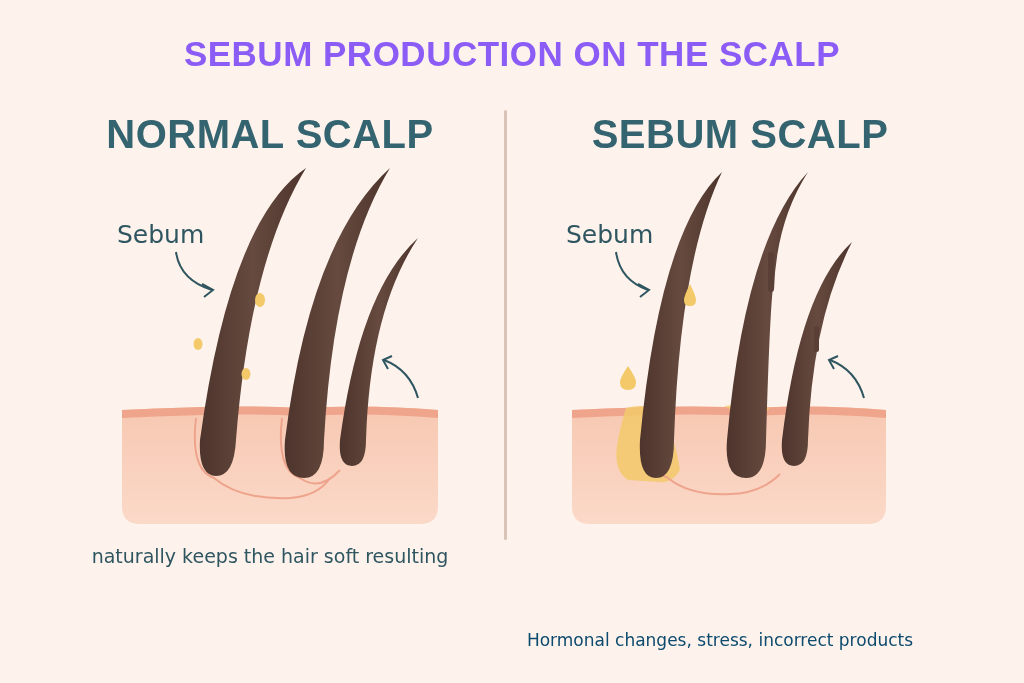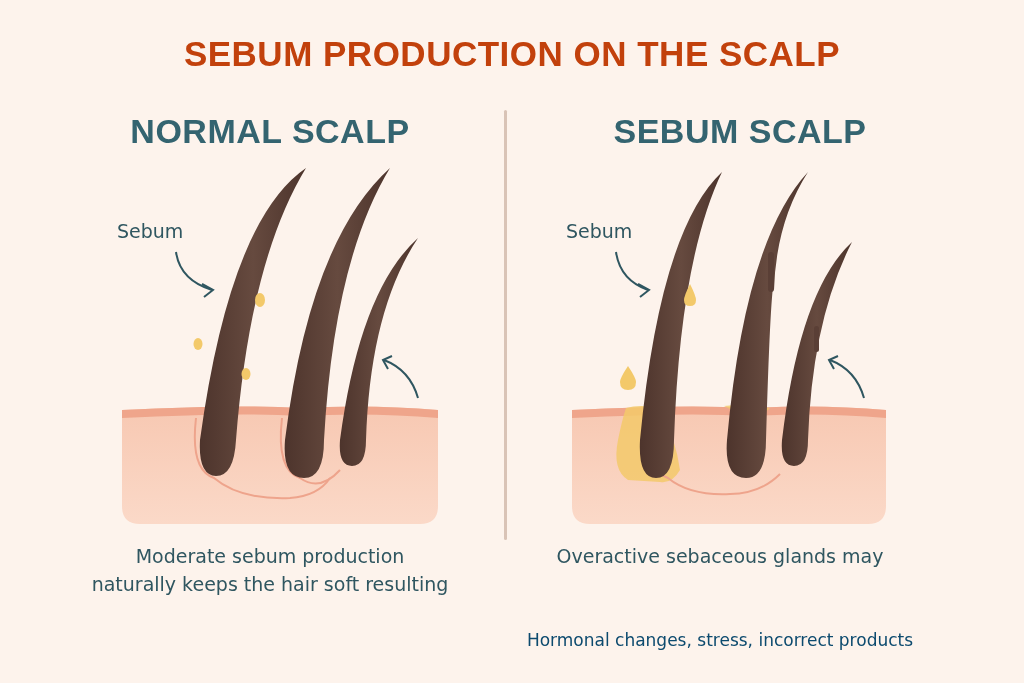"SEBUM PRODUCTION ON THE SCALP" .title { color: #c2410c -> #8b5cf6 }
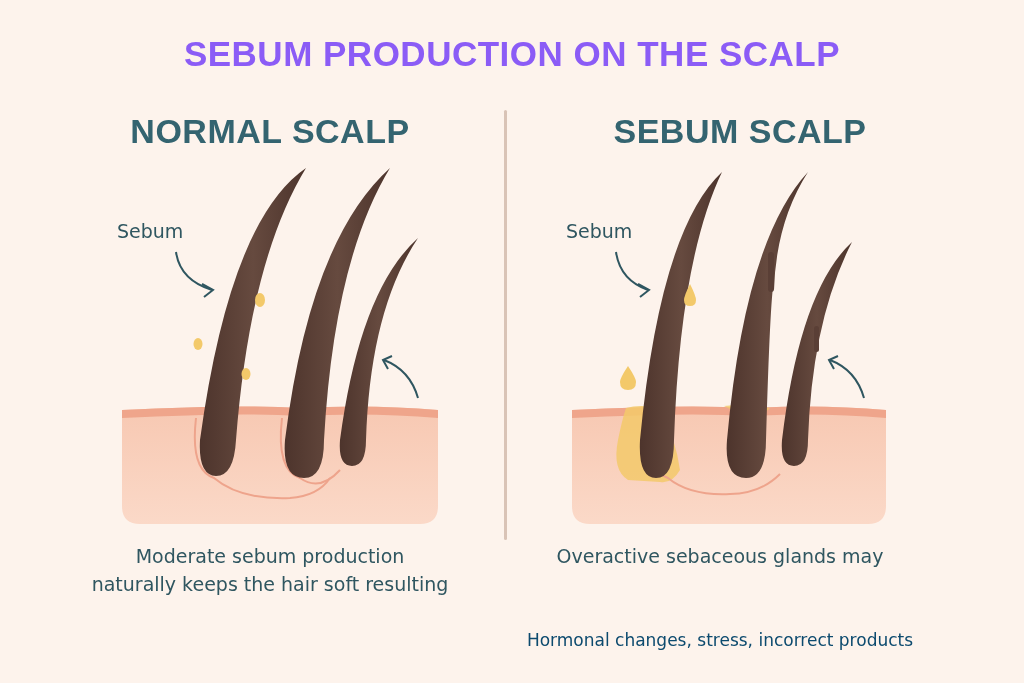"NORMAL SCALP" .heading { font-size: 34px -> 40px }
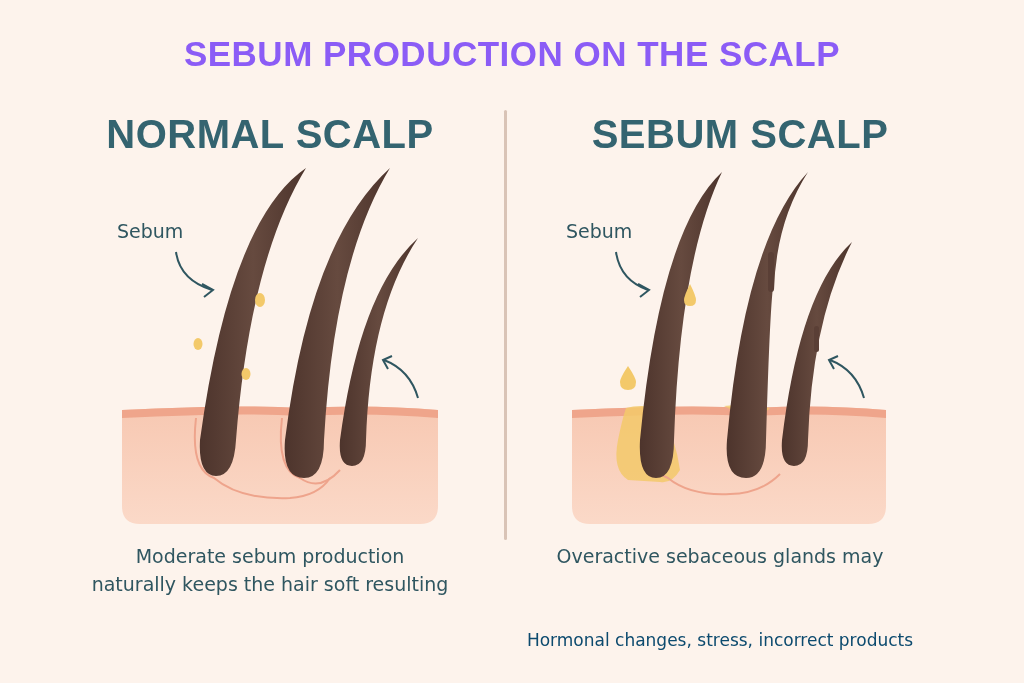"Sebum" .label { font-size: 19px -> 25px }
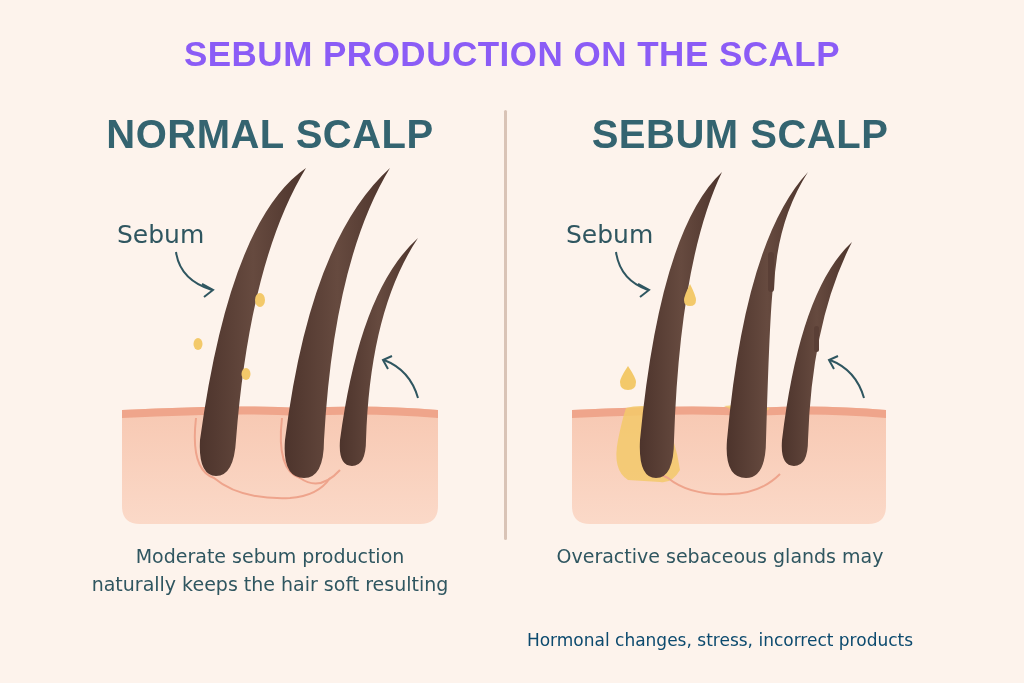"Moderate sebum production" div { html: <div>Moderate sebum production</div> -> none }
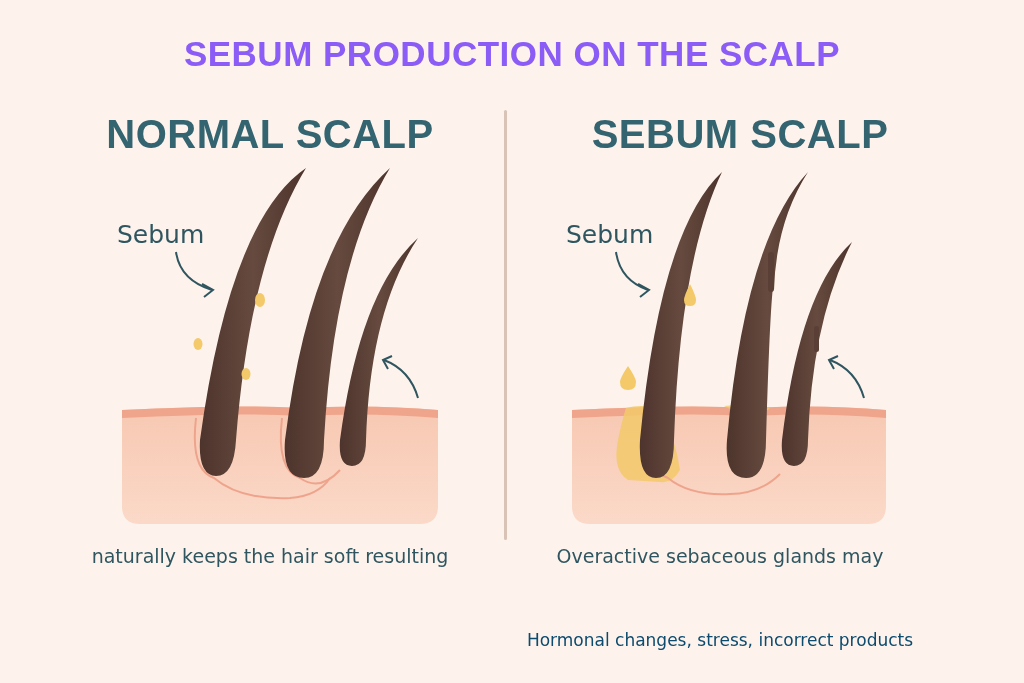"Overactive sebaceous glands may" div { html: <div>Overactive sebaceous glands may</div> -> none }
